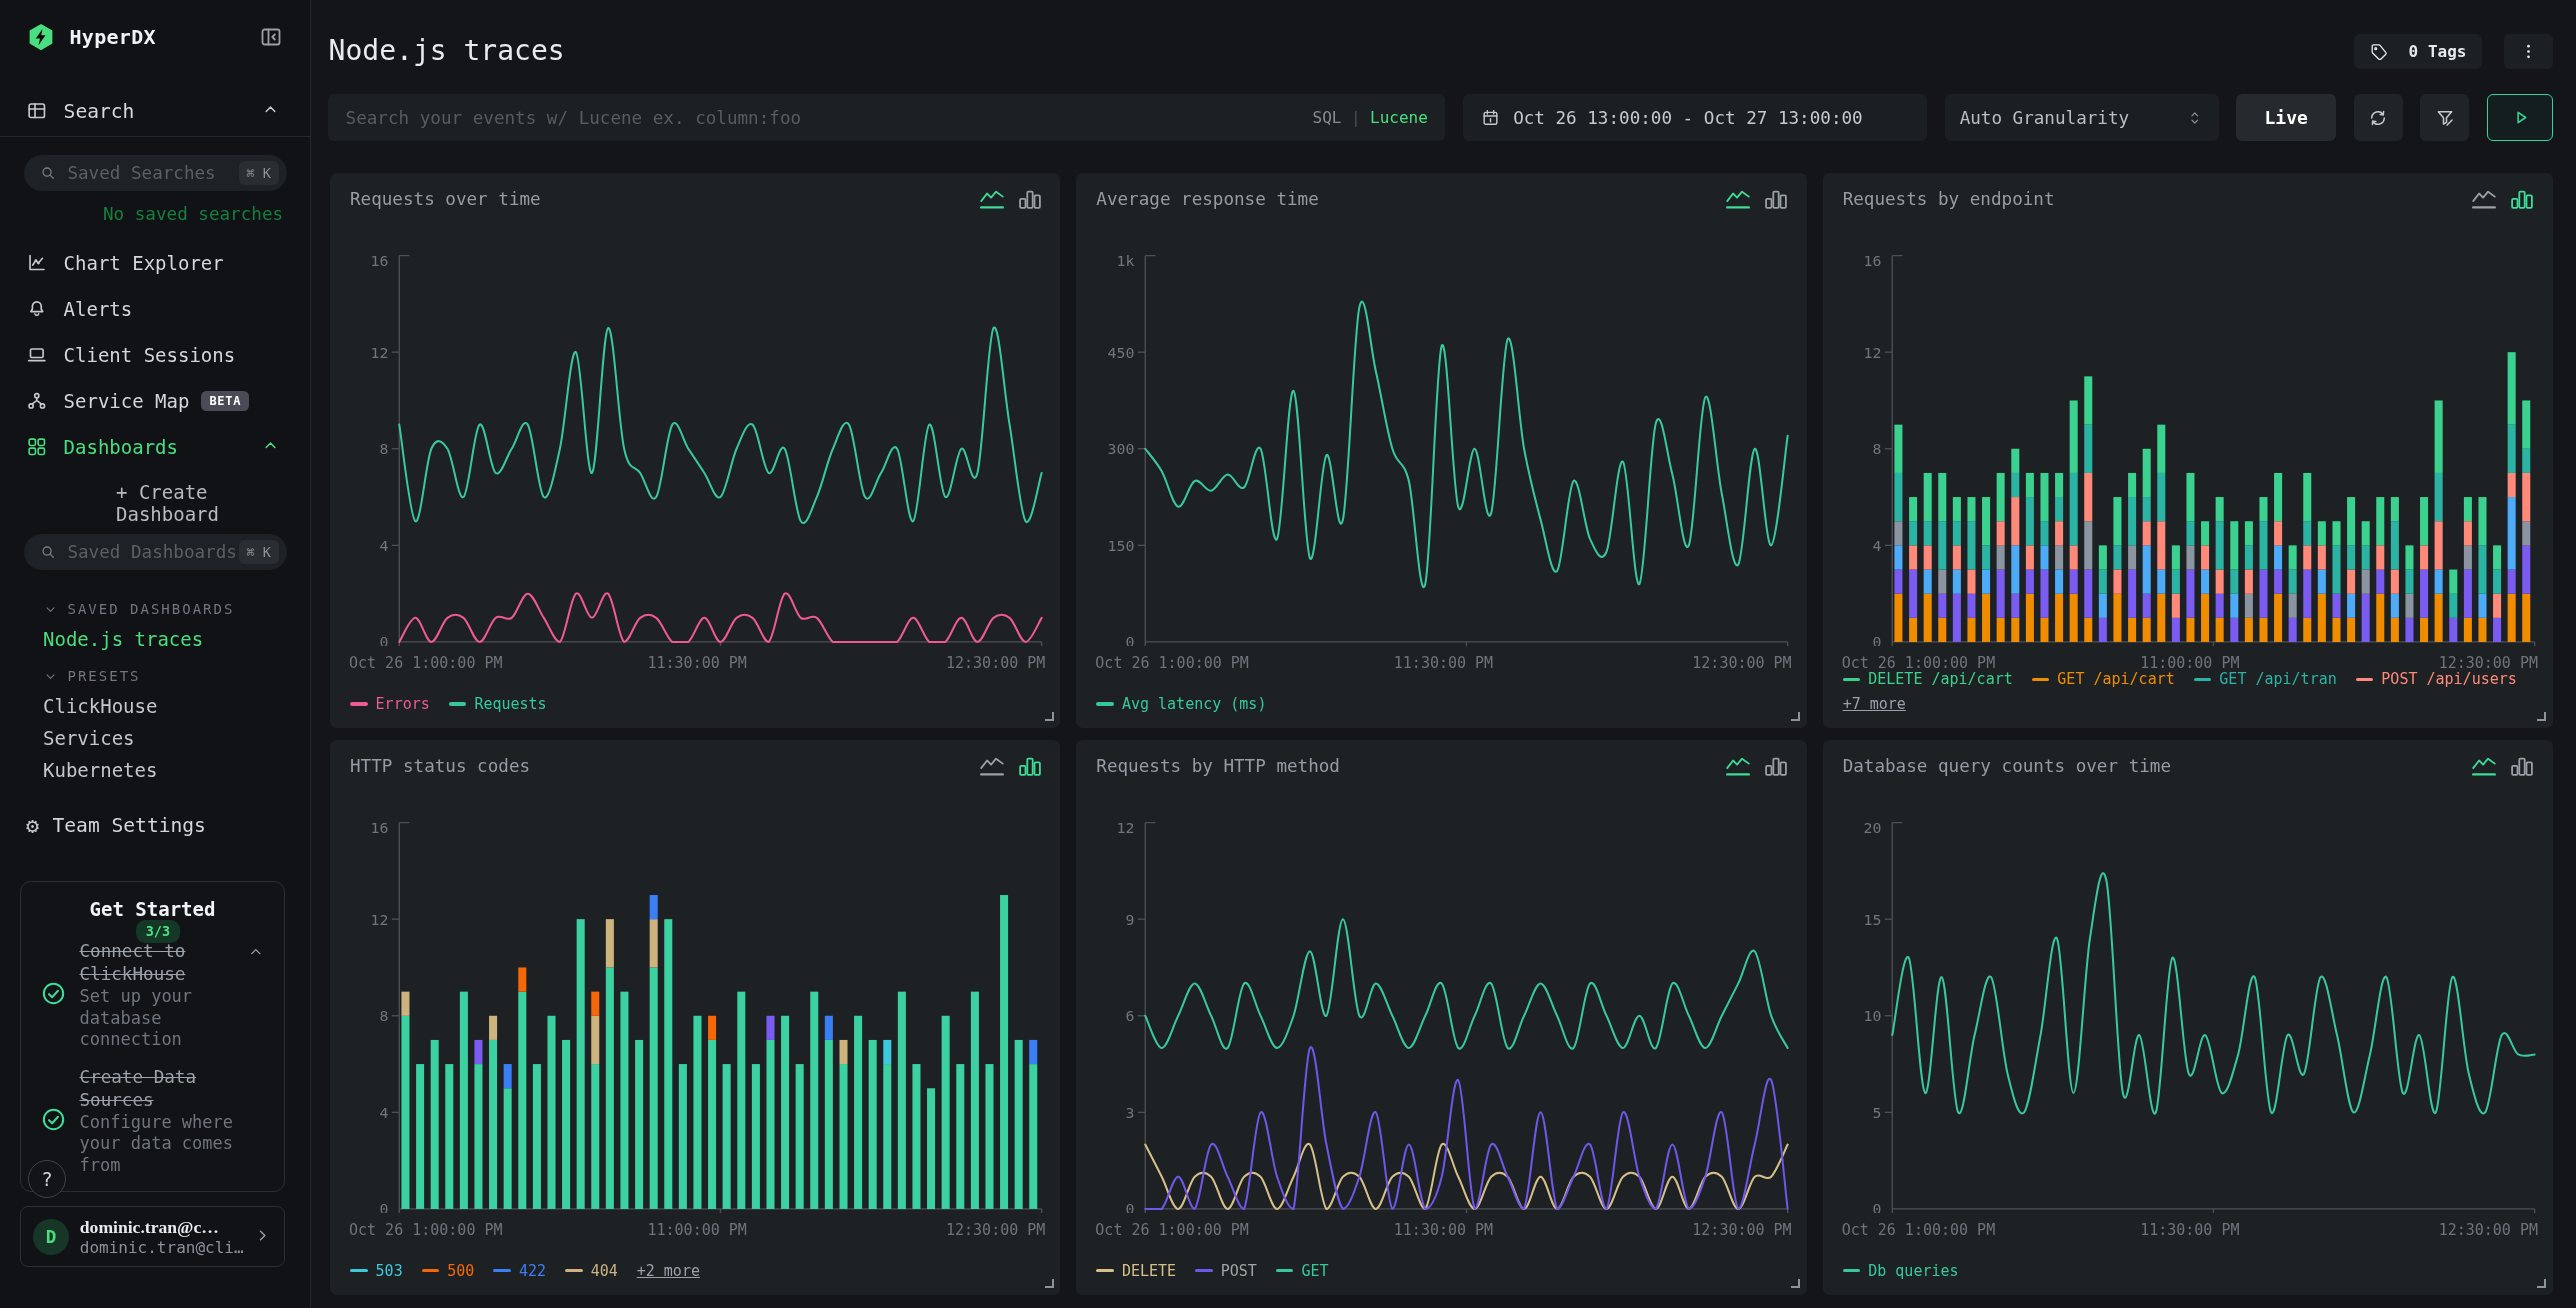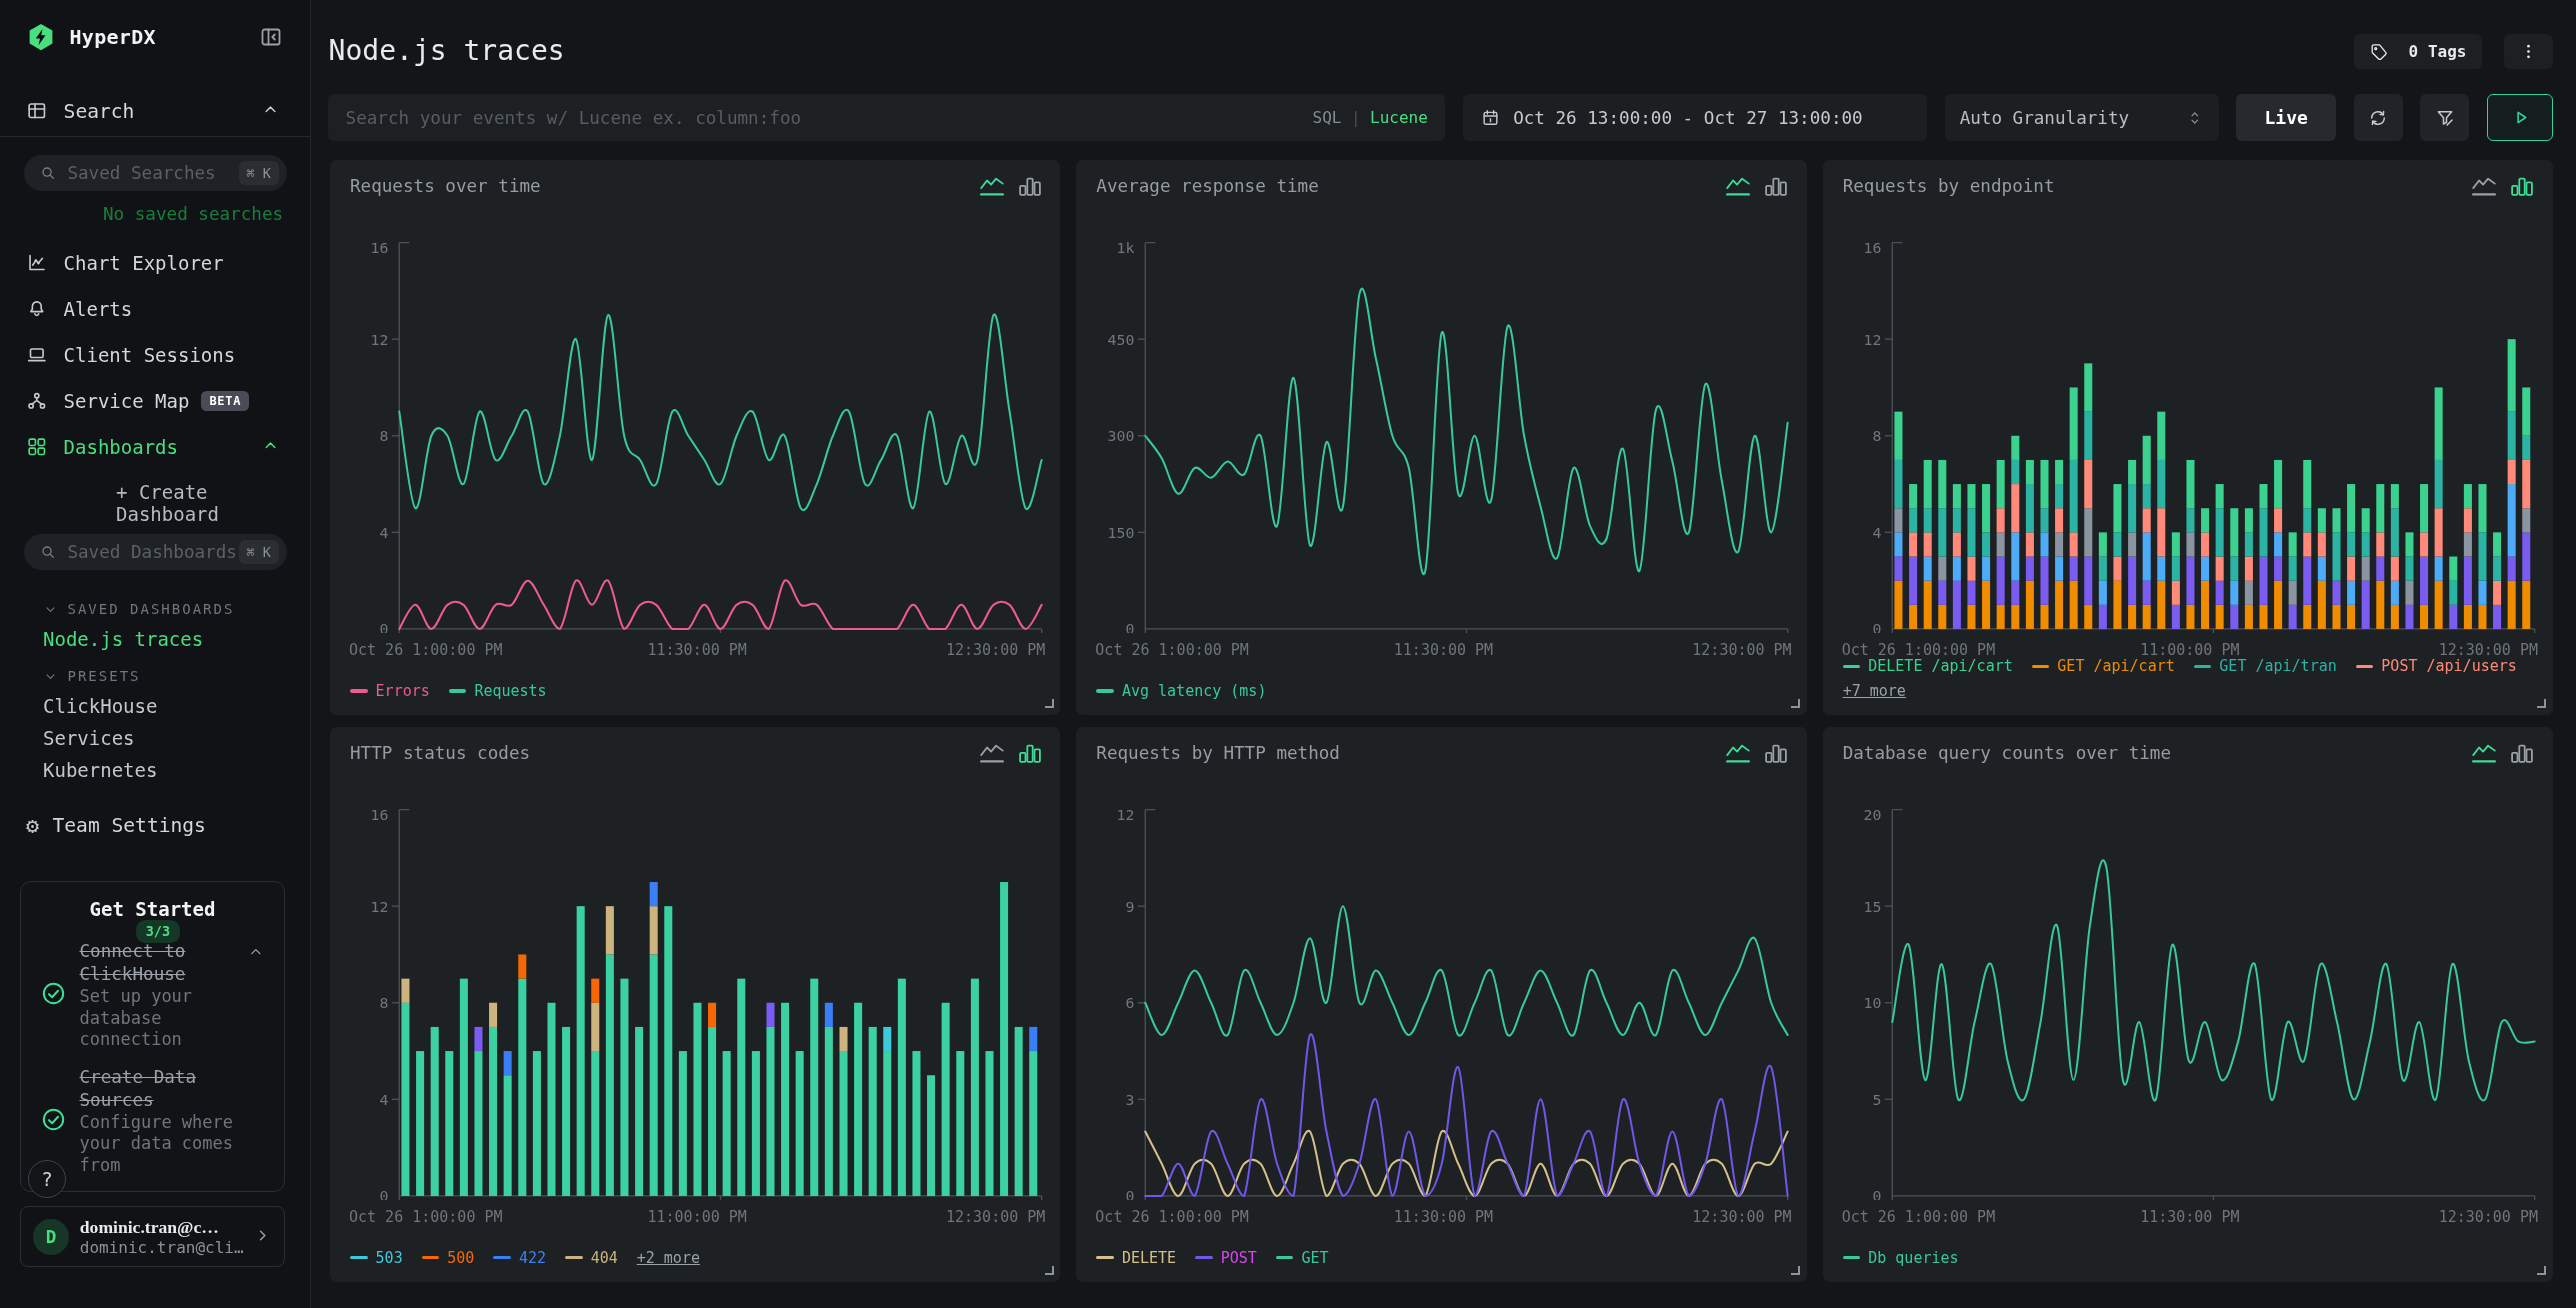"Requests over time" .grid { top: 160px -> 173px }
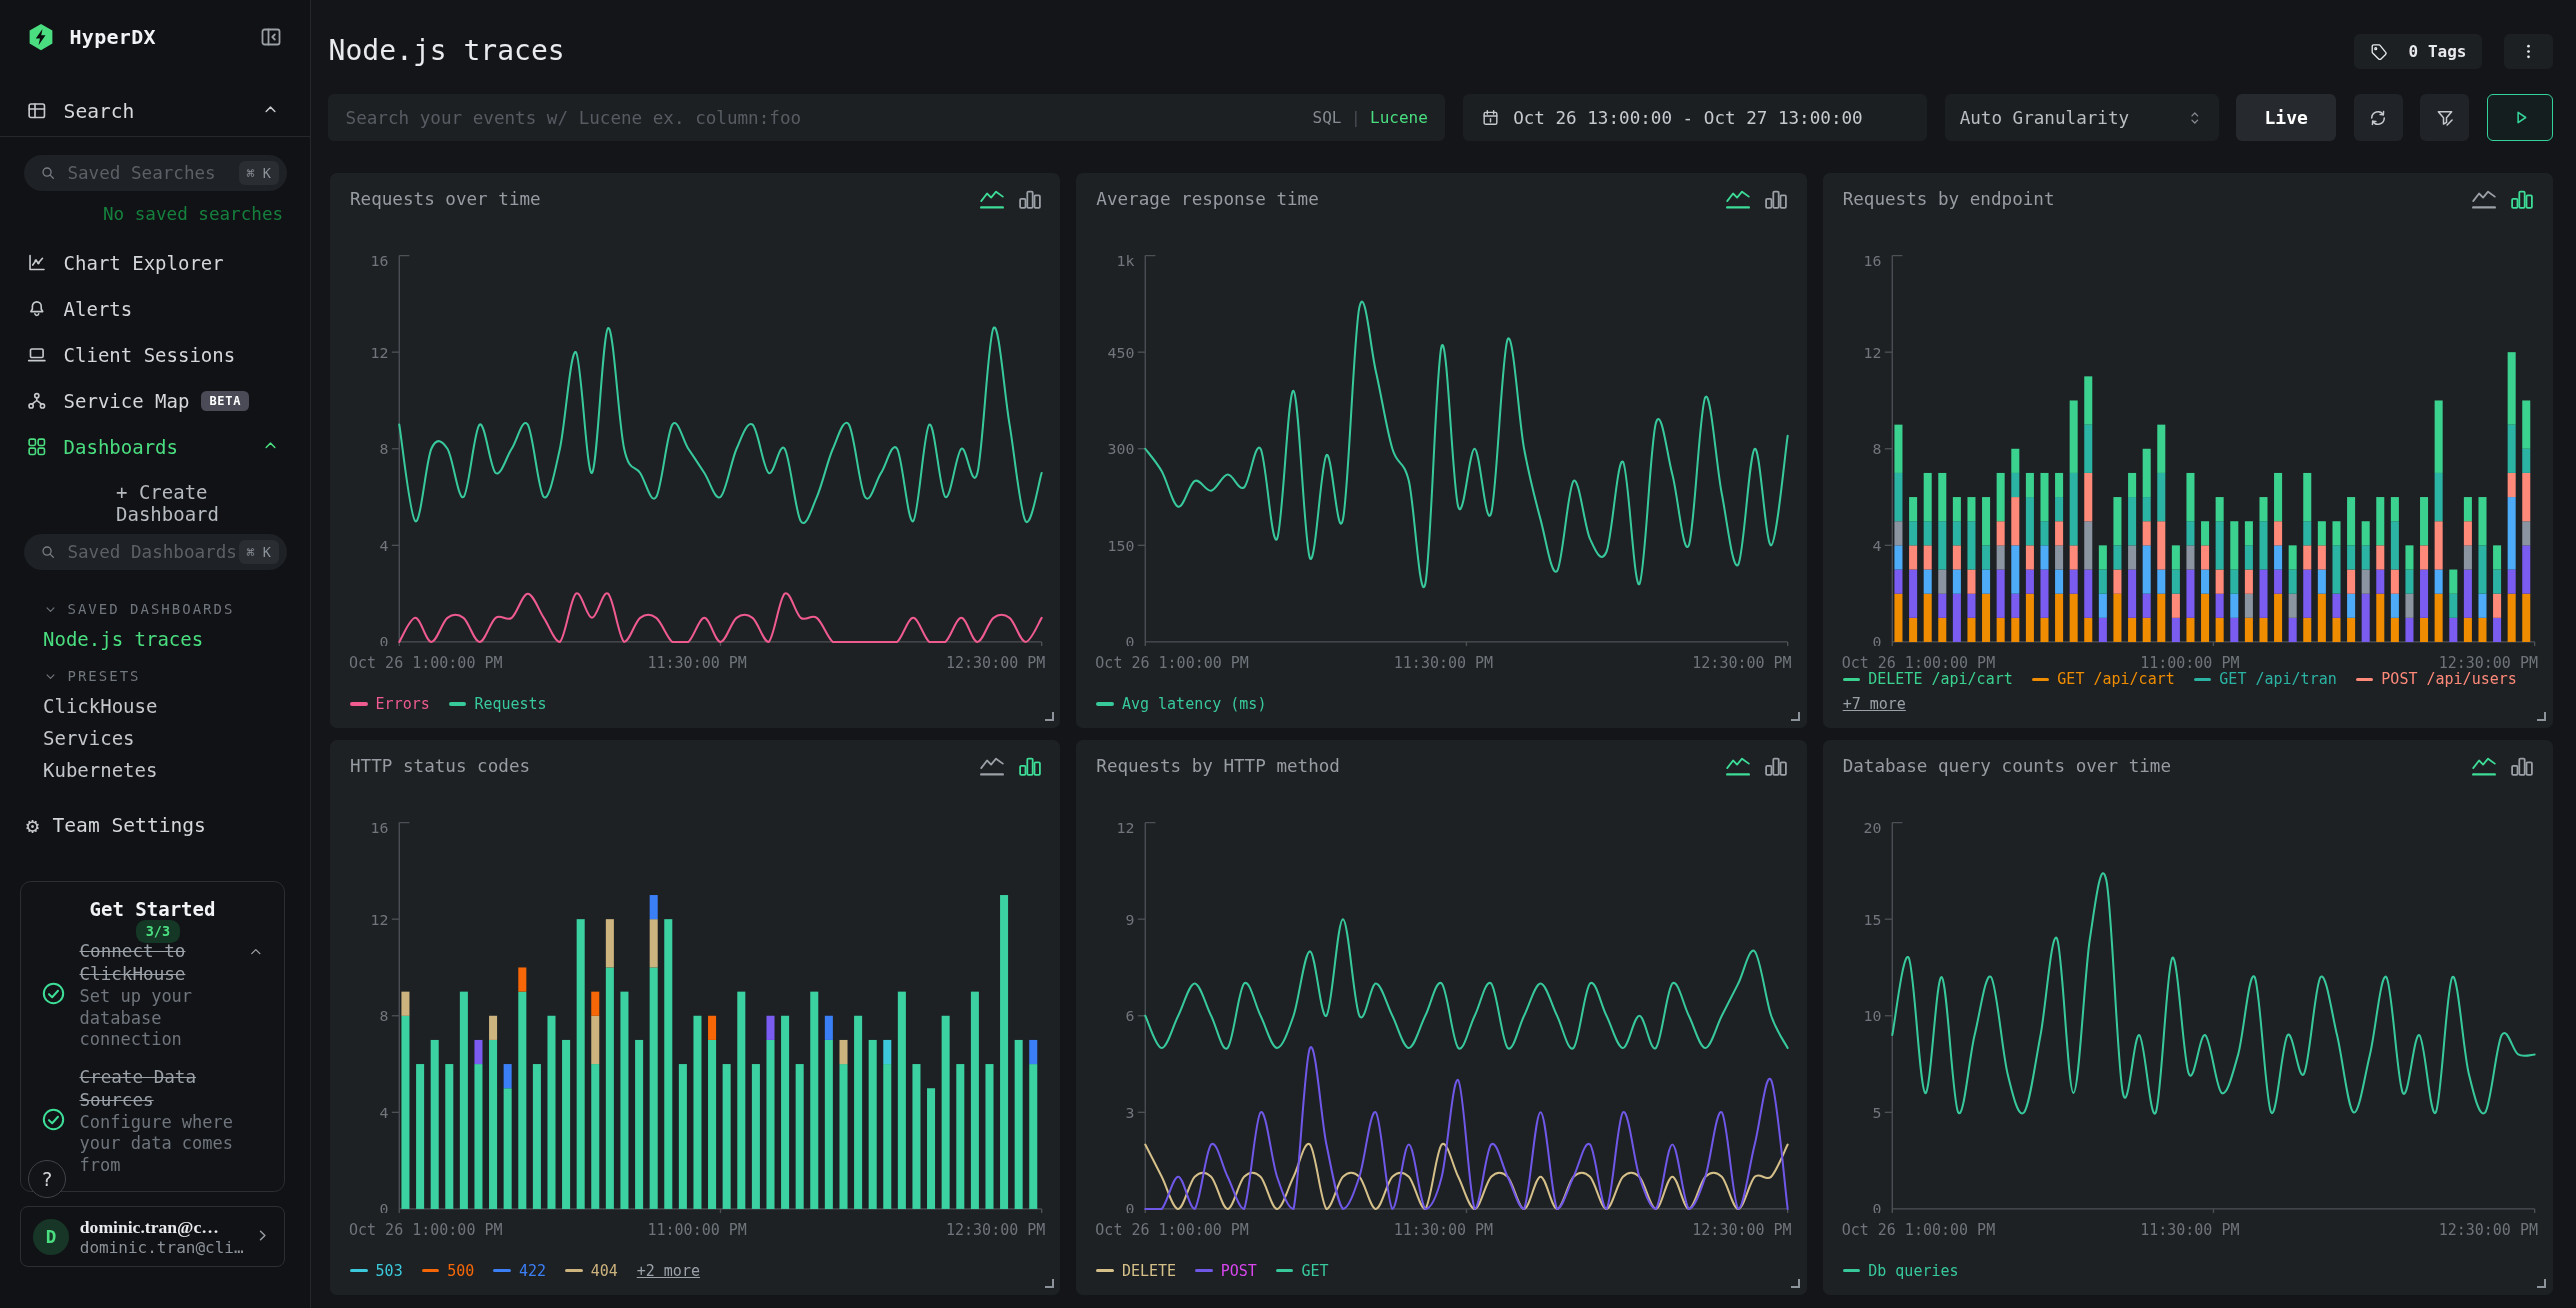"POST" span { color: #d946ef -> #a3a3a3 }
